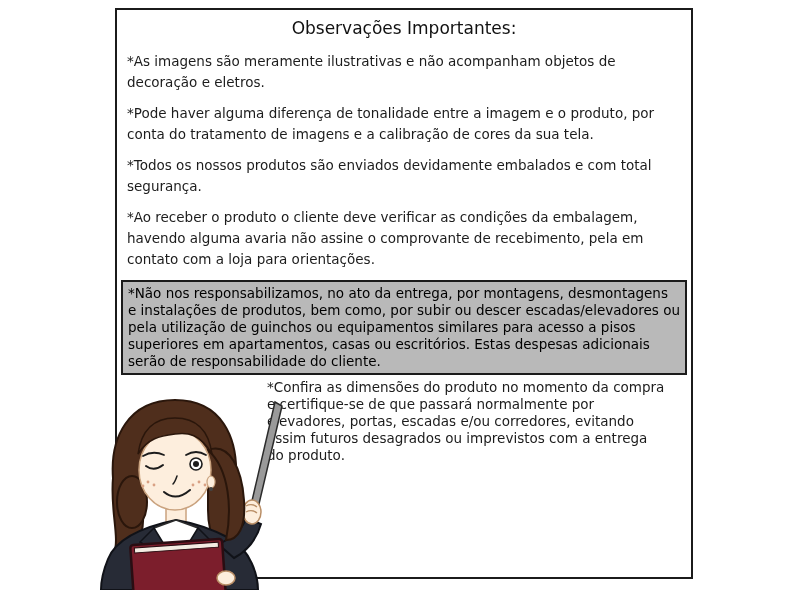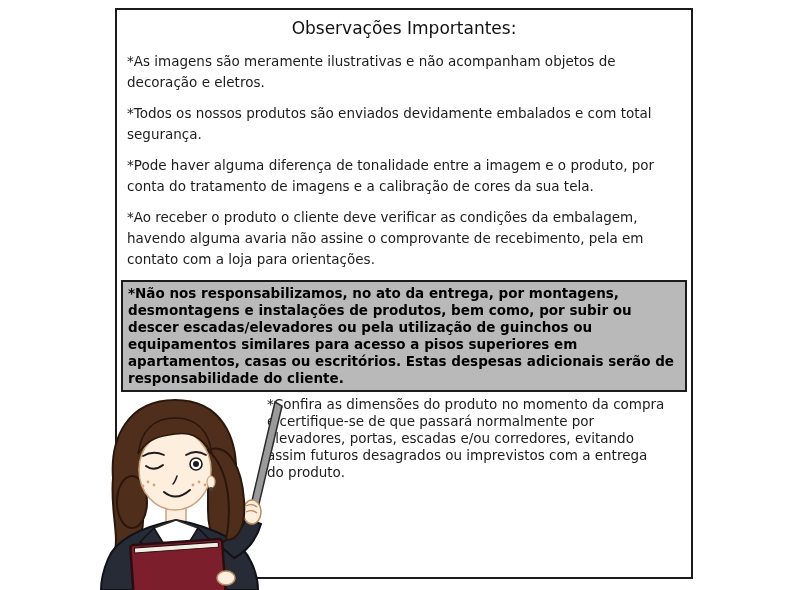"*Todos os nossos produtos são" p.notice-paragraph { order: before "*Pode haver alguma diferença de" -> after "*Pode haver alguma diferença de" }
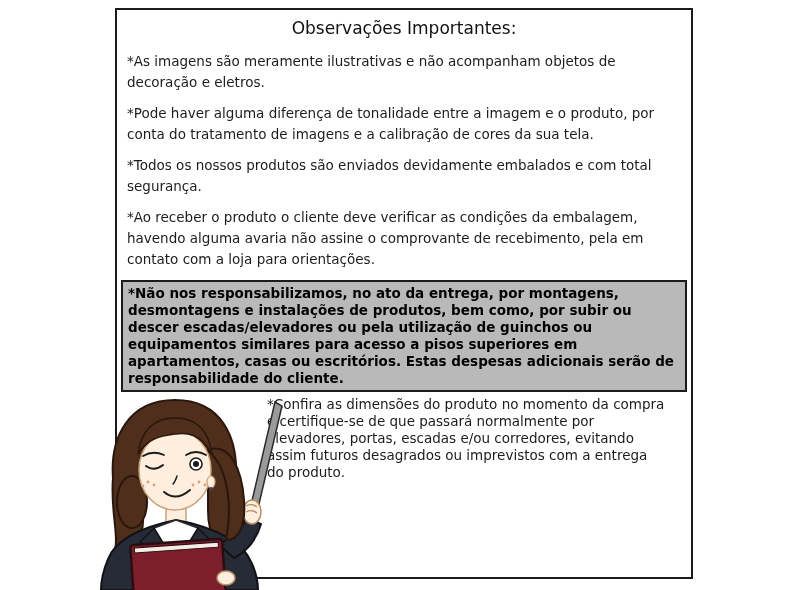"*Não nos responsabilizamos, no ato" .highlight-box { font-weight: bold -> normal }
